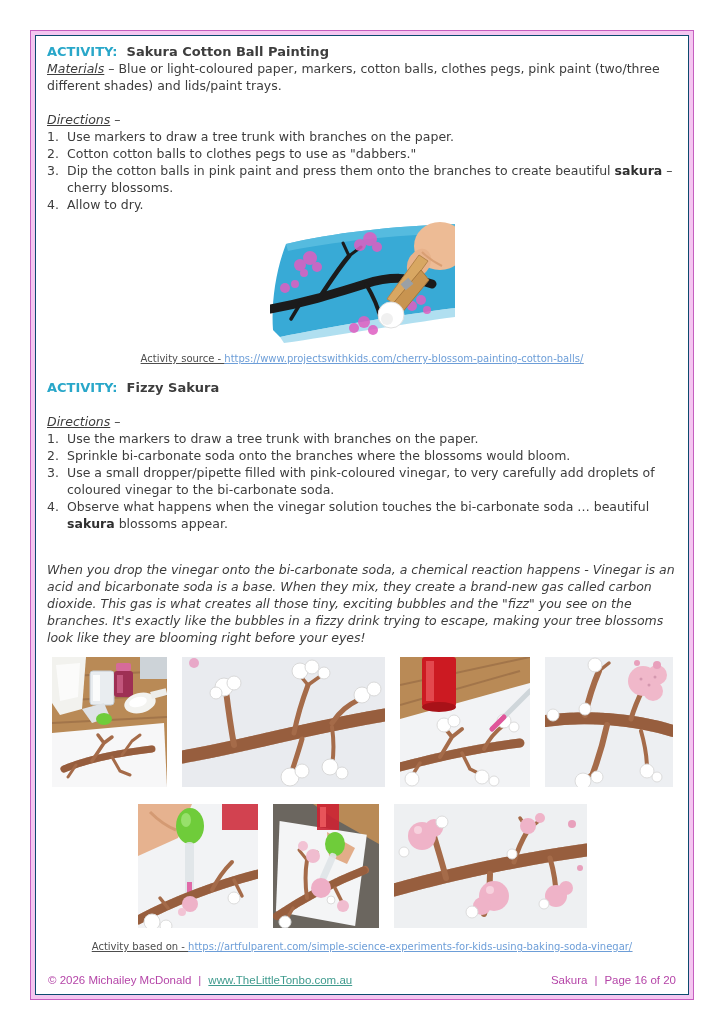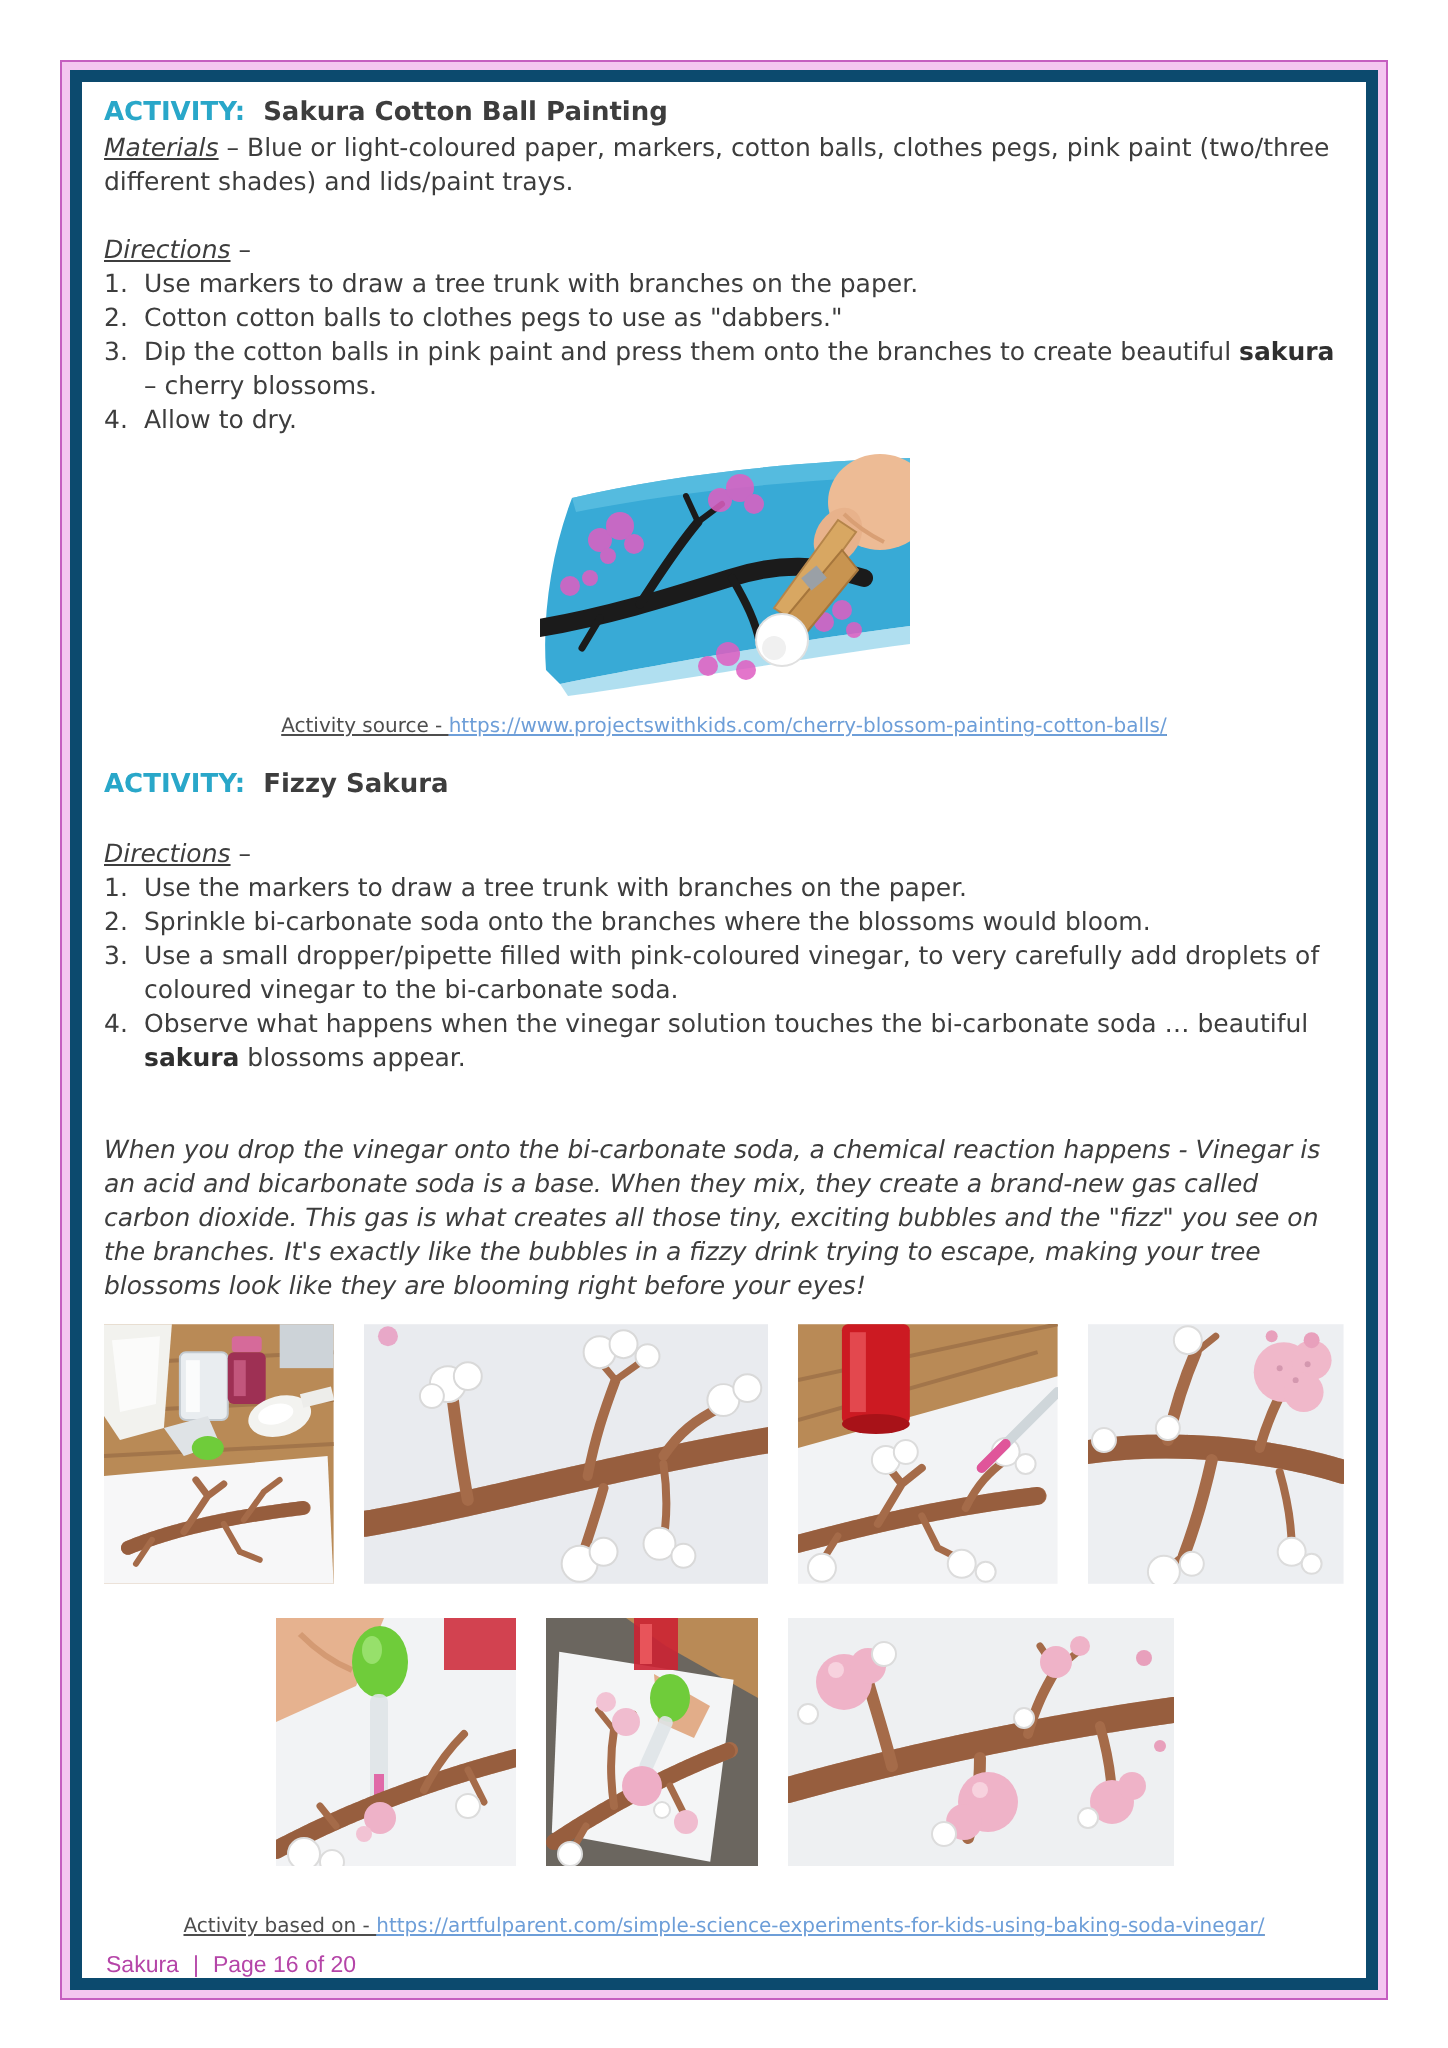"ACTIVITY: Sakura Cotton Ball Painting" .inner { border: 6px solid #0c4a6e -> 1px solid #0c4a6e }
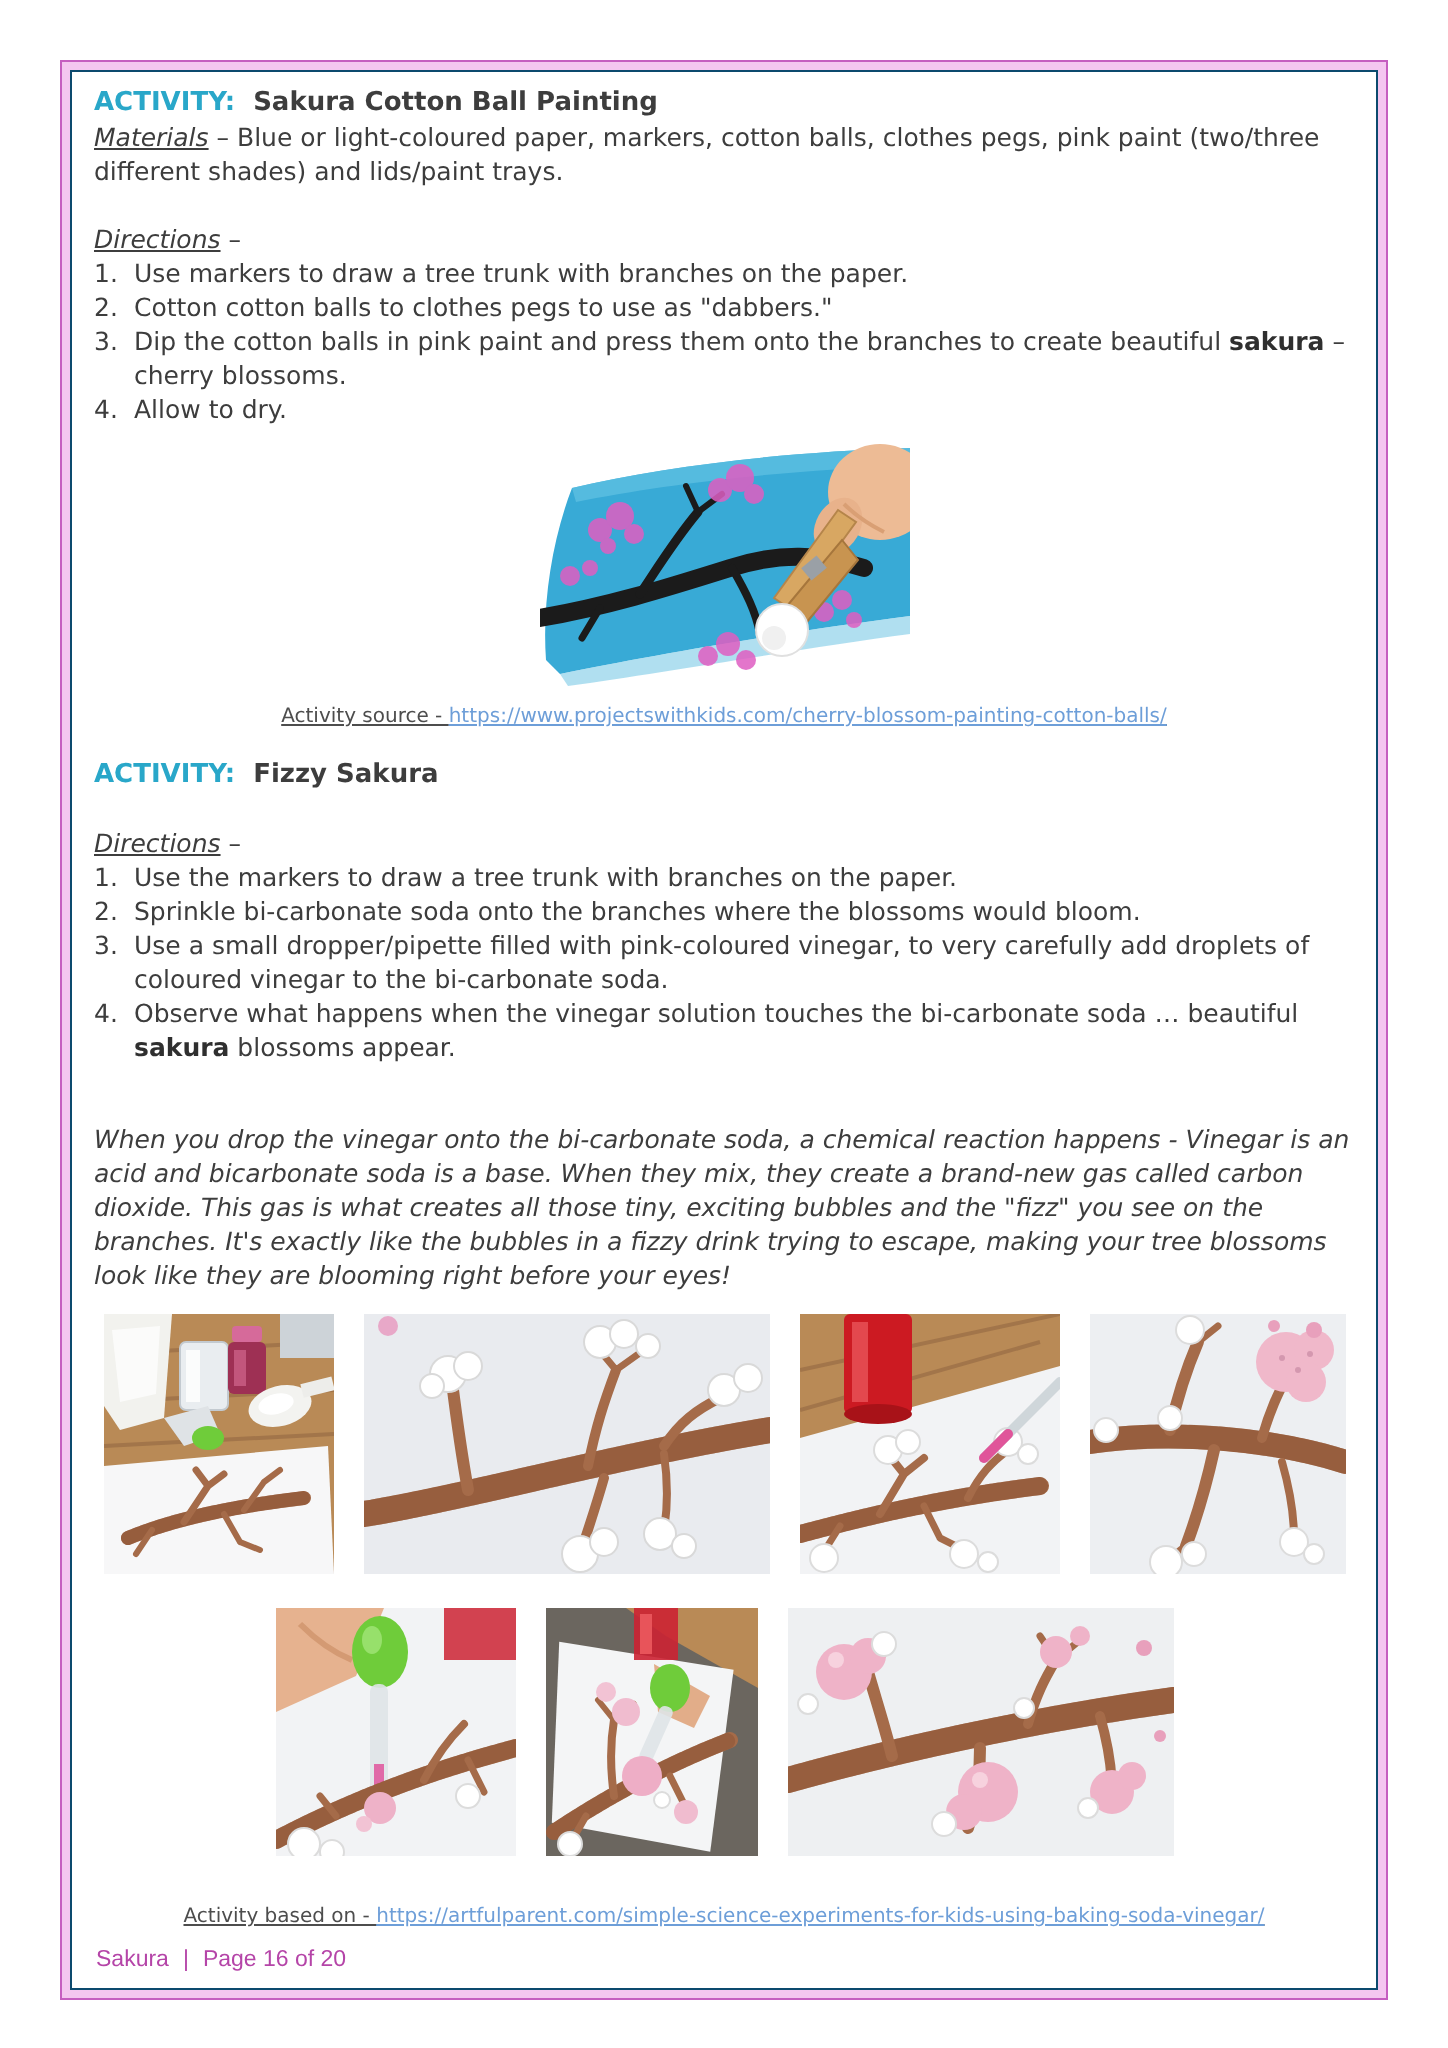"Activity based on -" div.fig-caption { margin-top: 24px -> 12px }
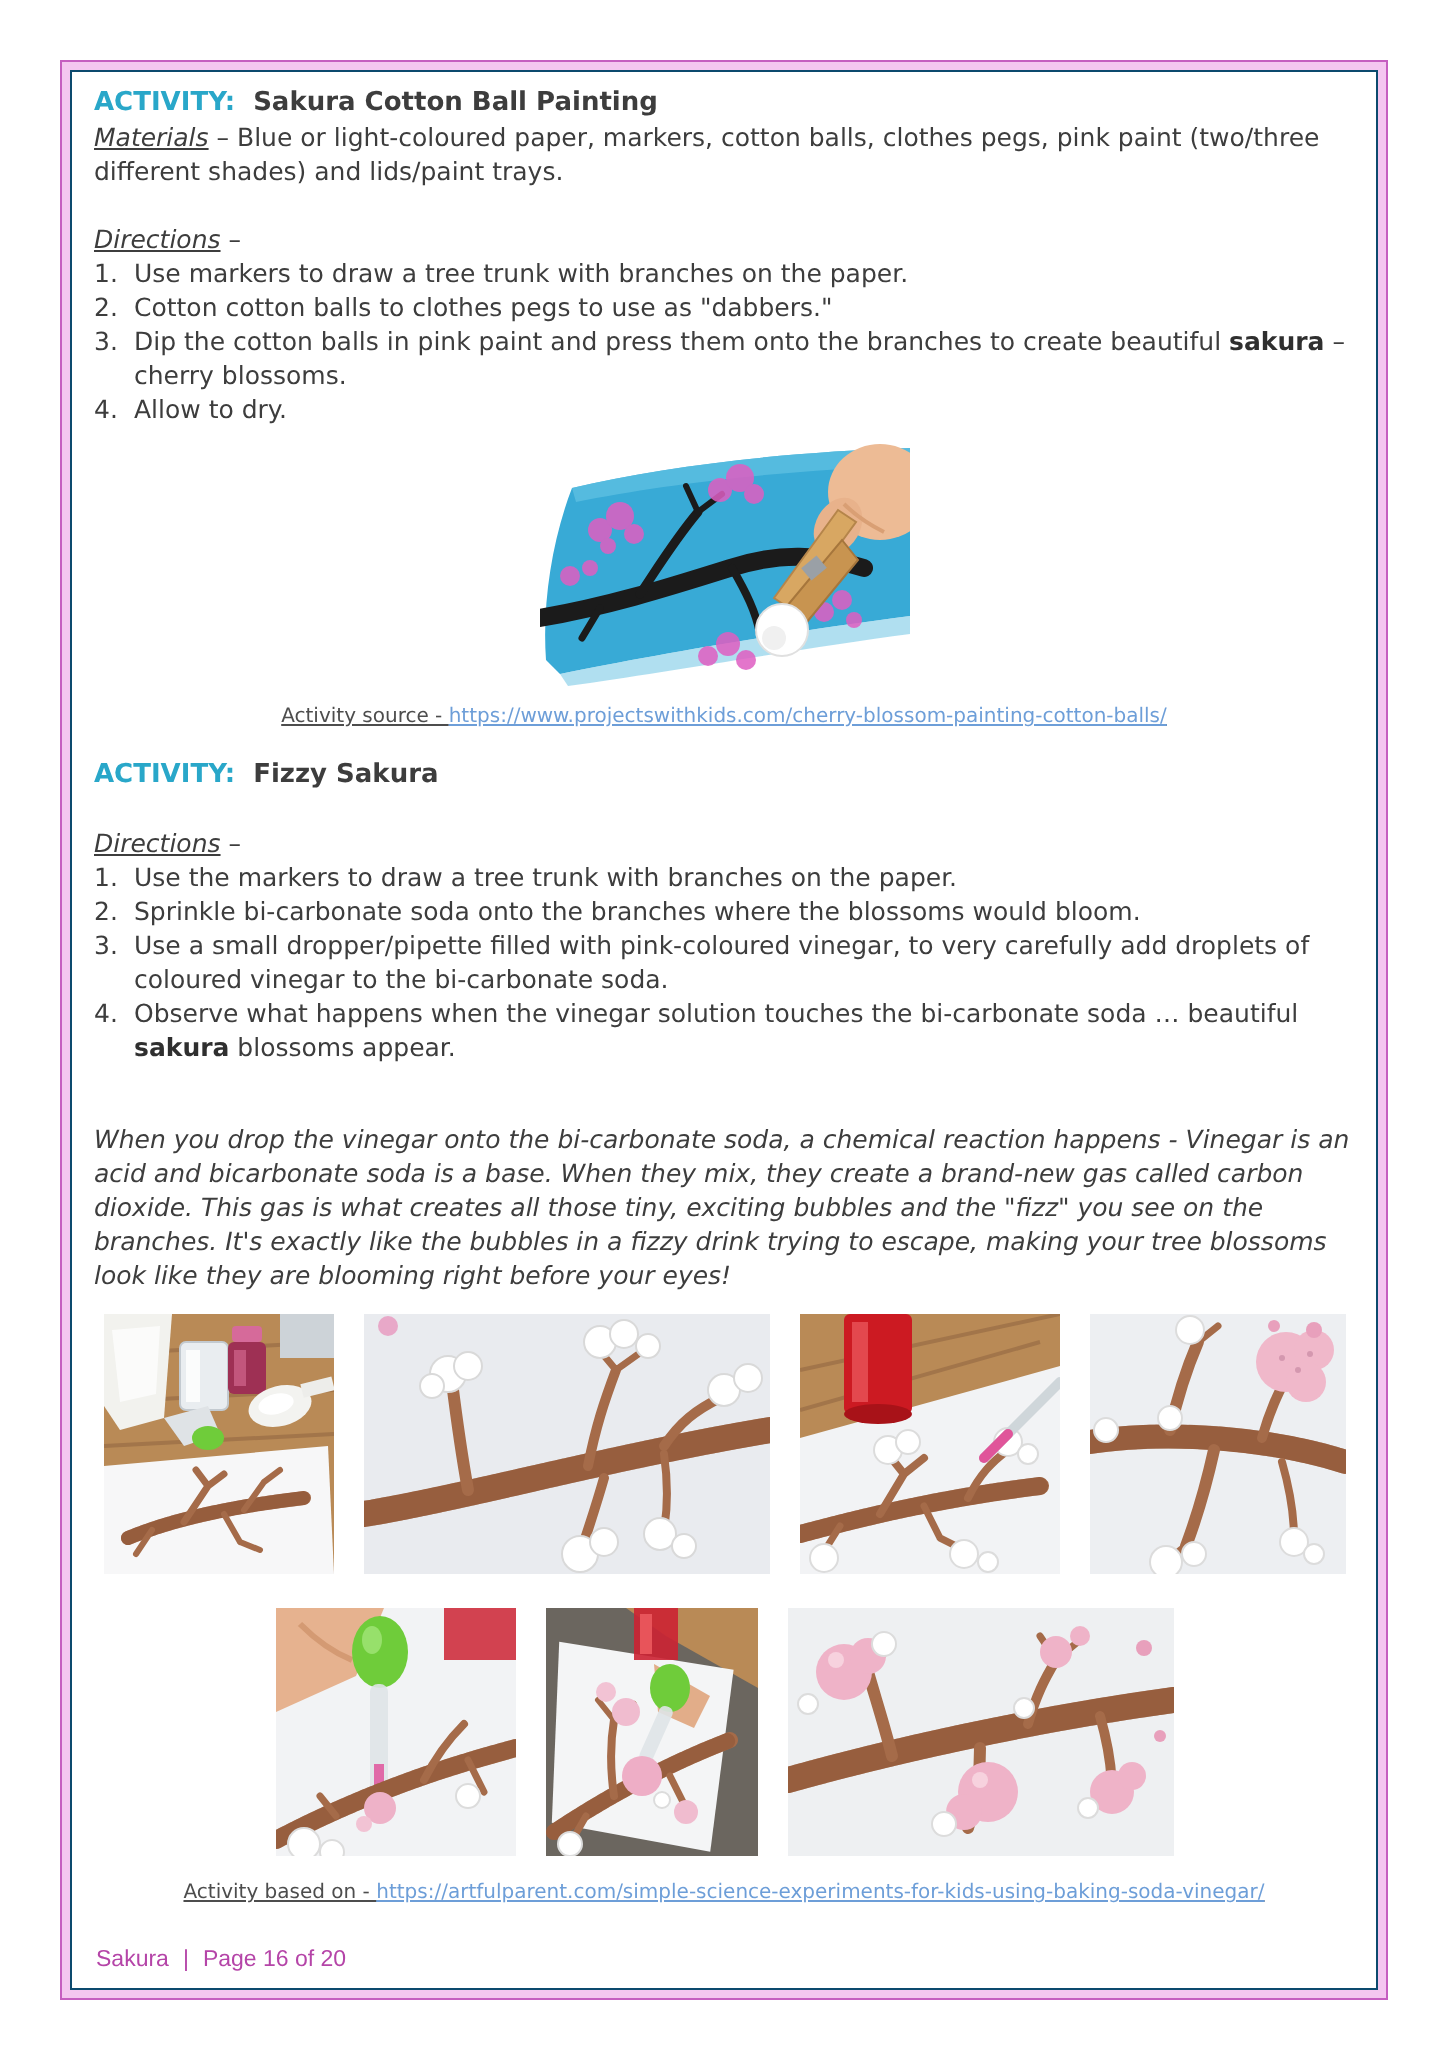"© 2026 Michailey McDonald |" div { html: none -> <div> <span>© 2026 Michailey McDonald</span><span>|</span><span>www.TheLittleTonbo.com.au</span> </div> }
